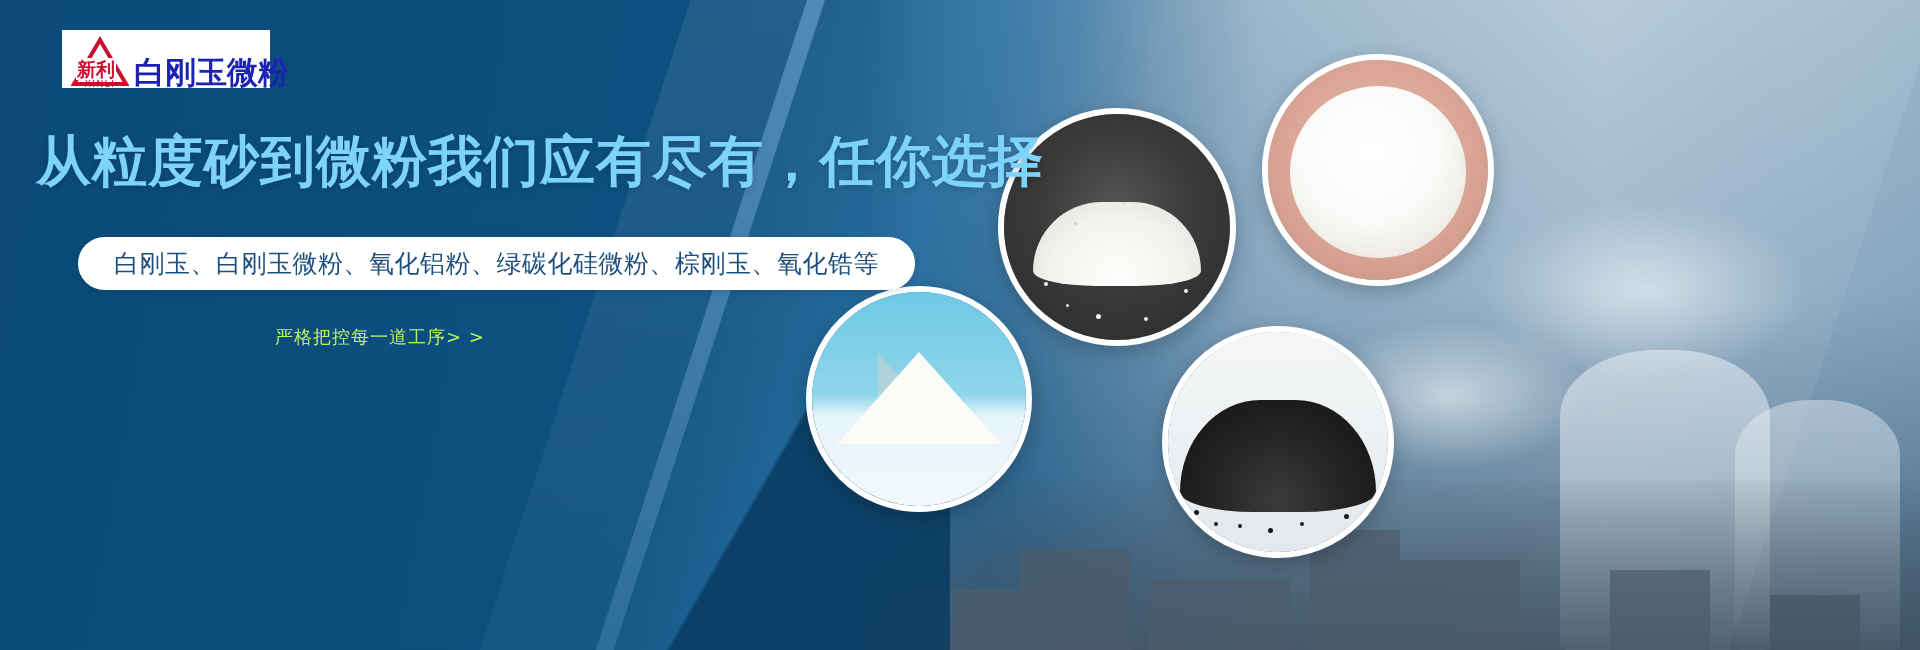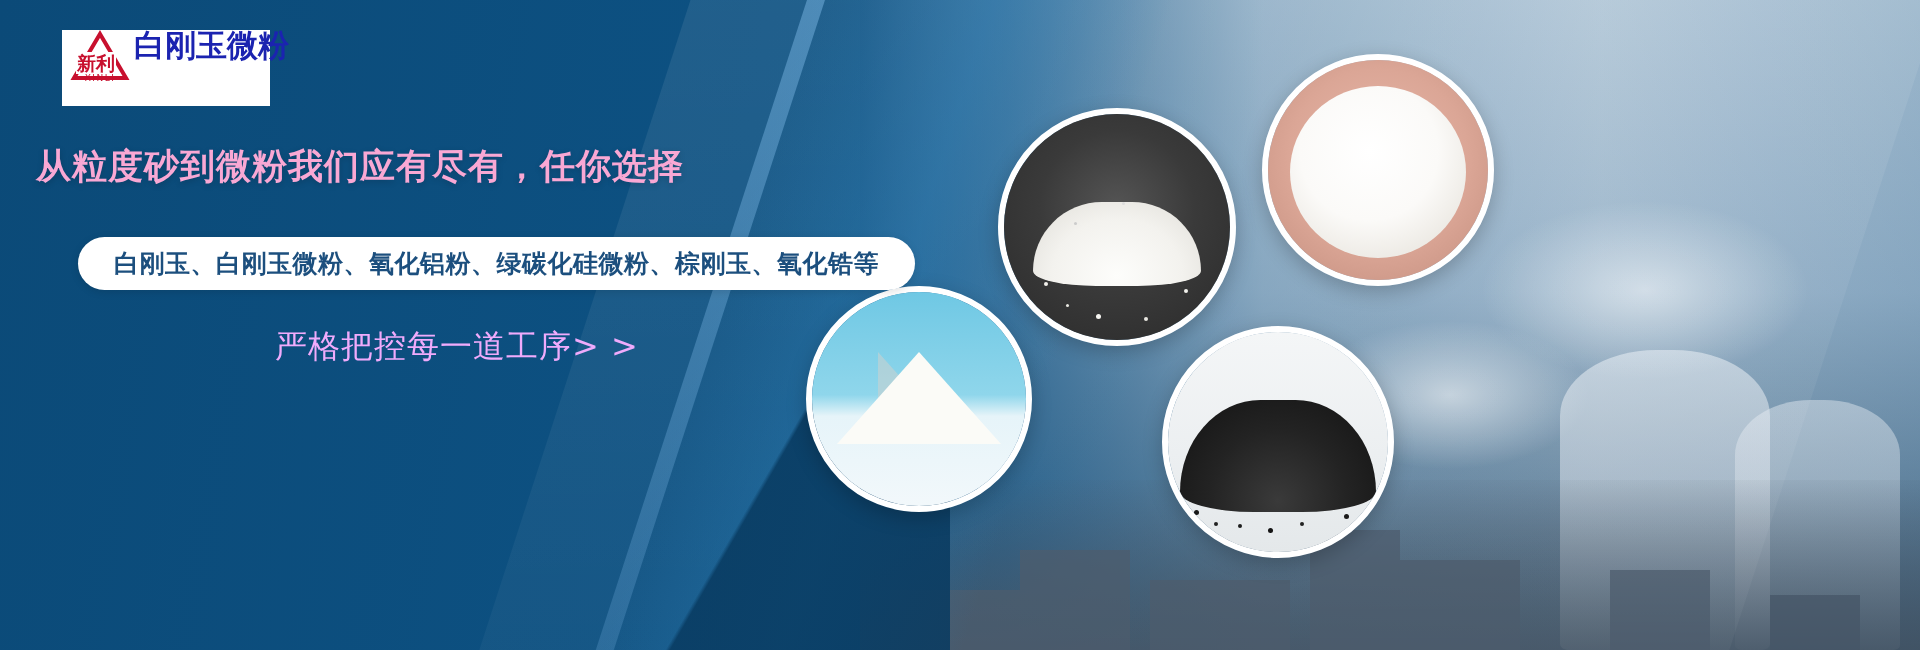"新利" .logo-box { align-items: flex-start -> flex-end; height: 76px -> 58px }
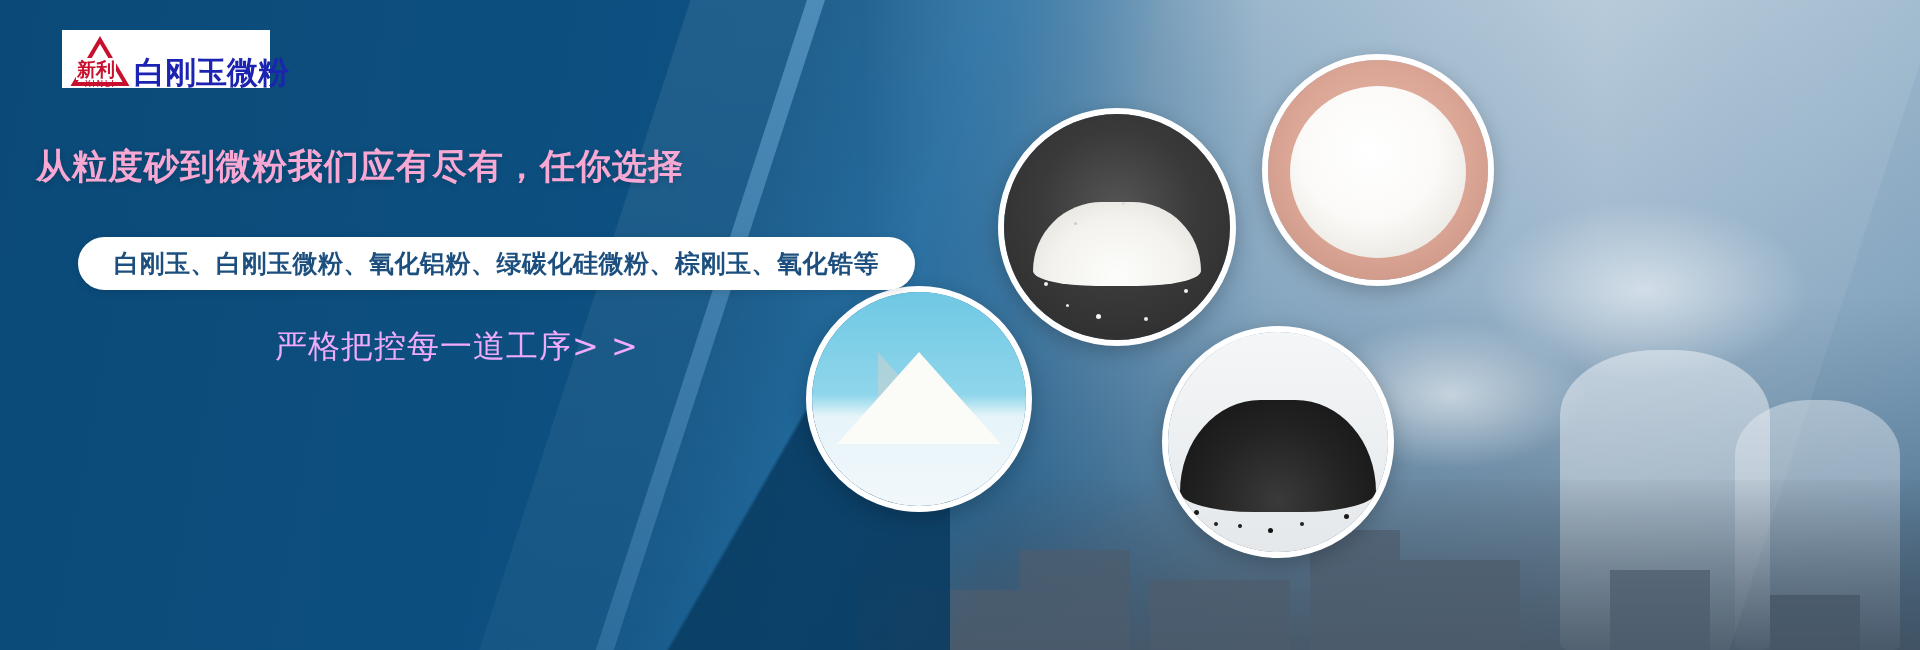"从粒度砂到微粉我们应有尽有，任你选择" .headline { color: #f9a8d4 -> #7dd3fc; font-size: 35px -> 55px; top: 148px -> 132px }
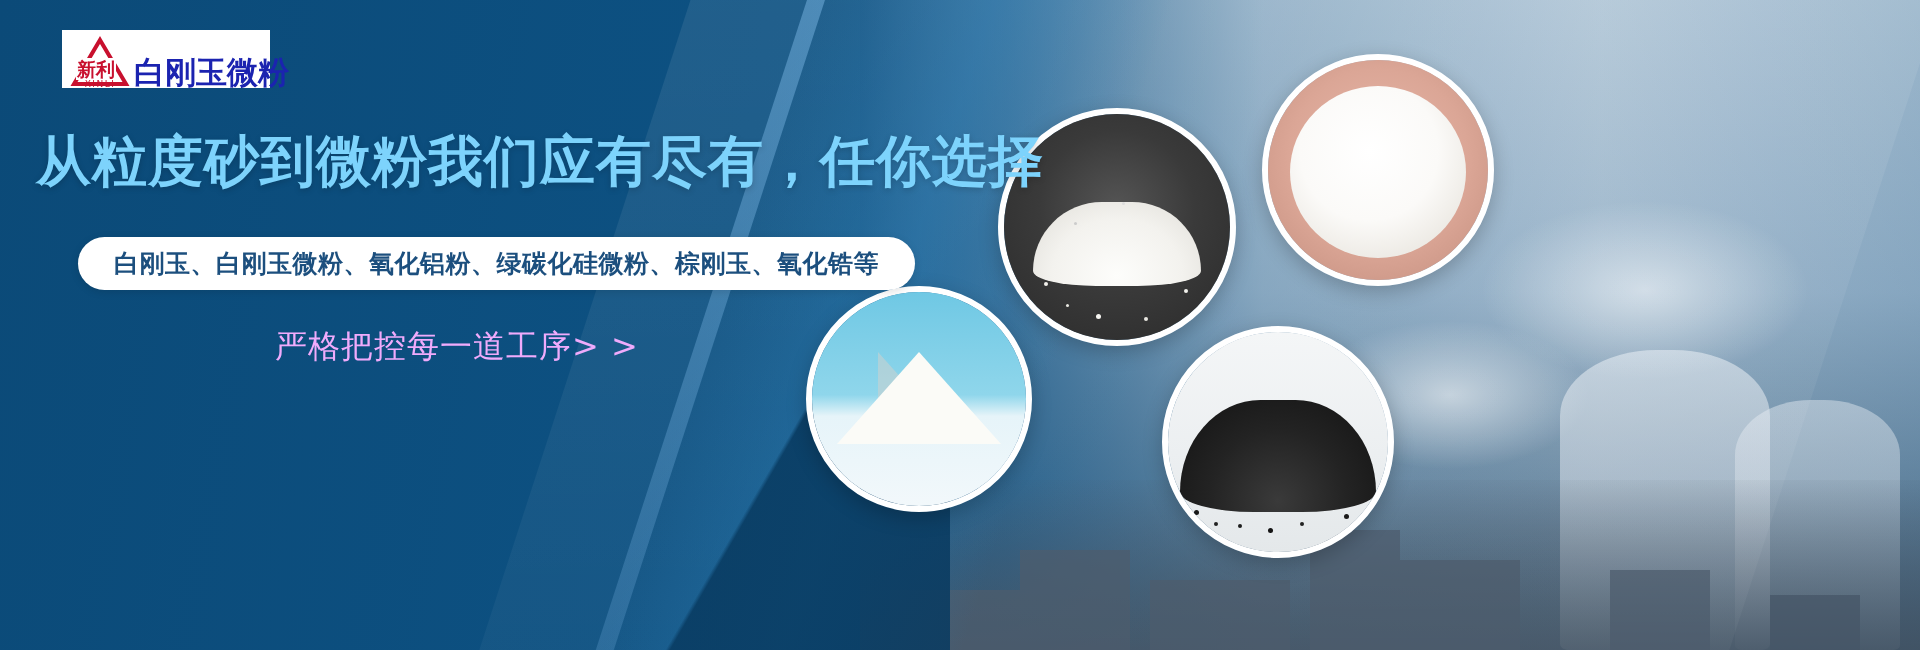"白刚玉、白刚玉微粉、氧化铝粉、绿碳化硅微粉、棕刚玉、氧化锆等" .pill { font-weight: bold -> none }
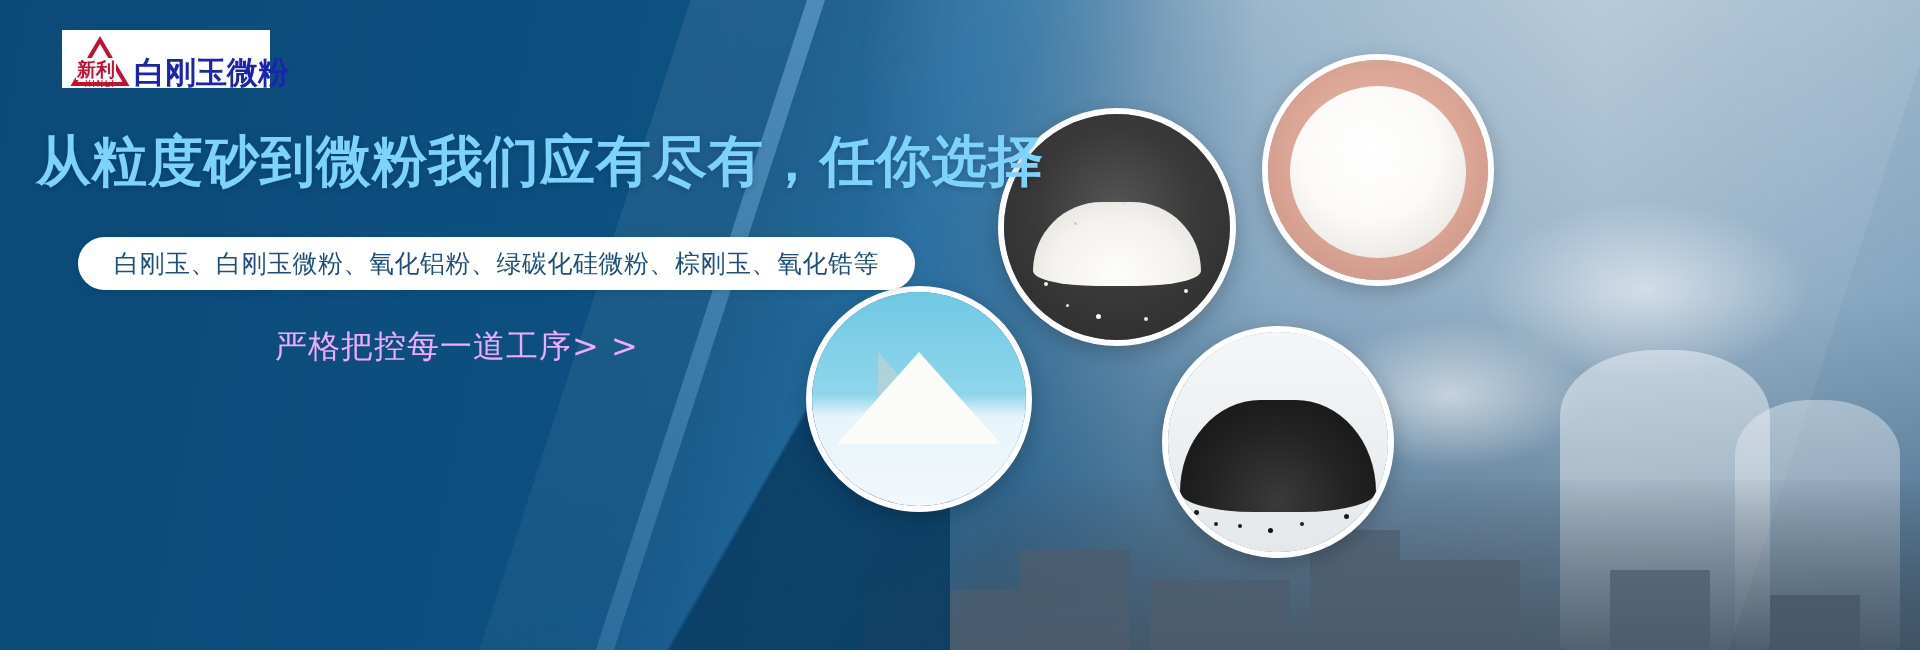"严格把控每一道工序> >" .tagline { color: #f0abfc -> #bef264; font-size: 32px -> 18px }
